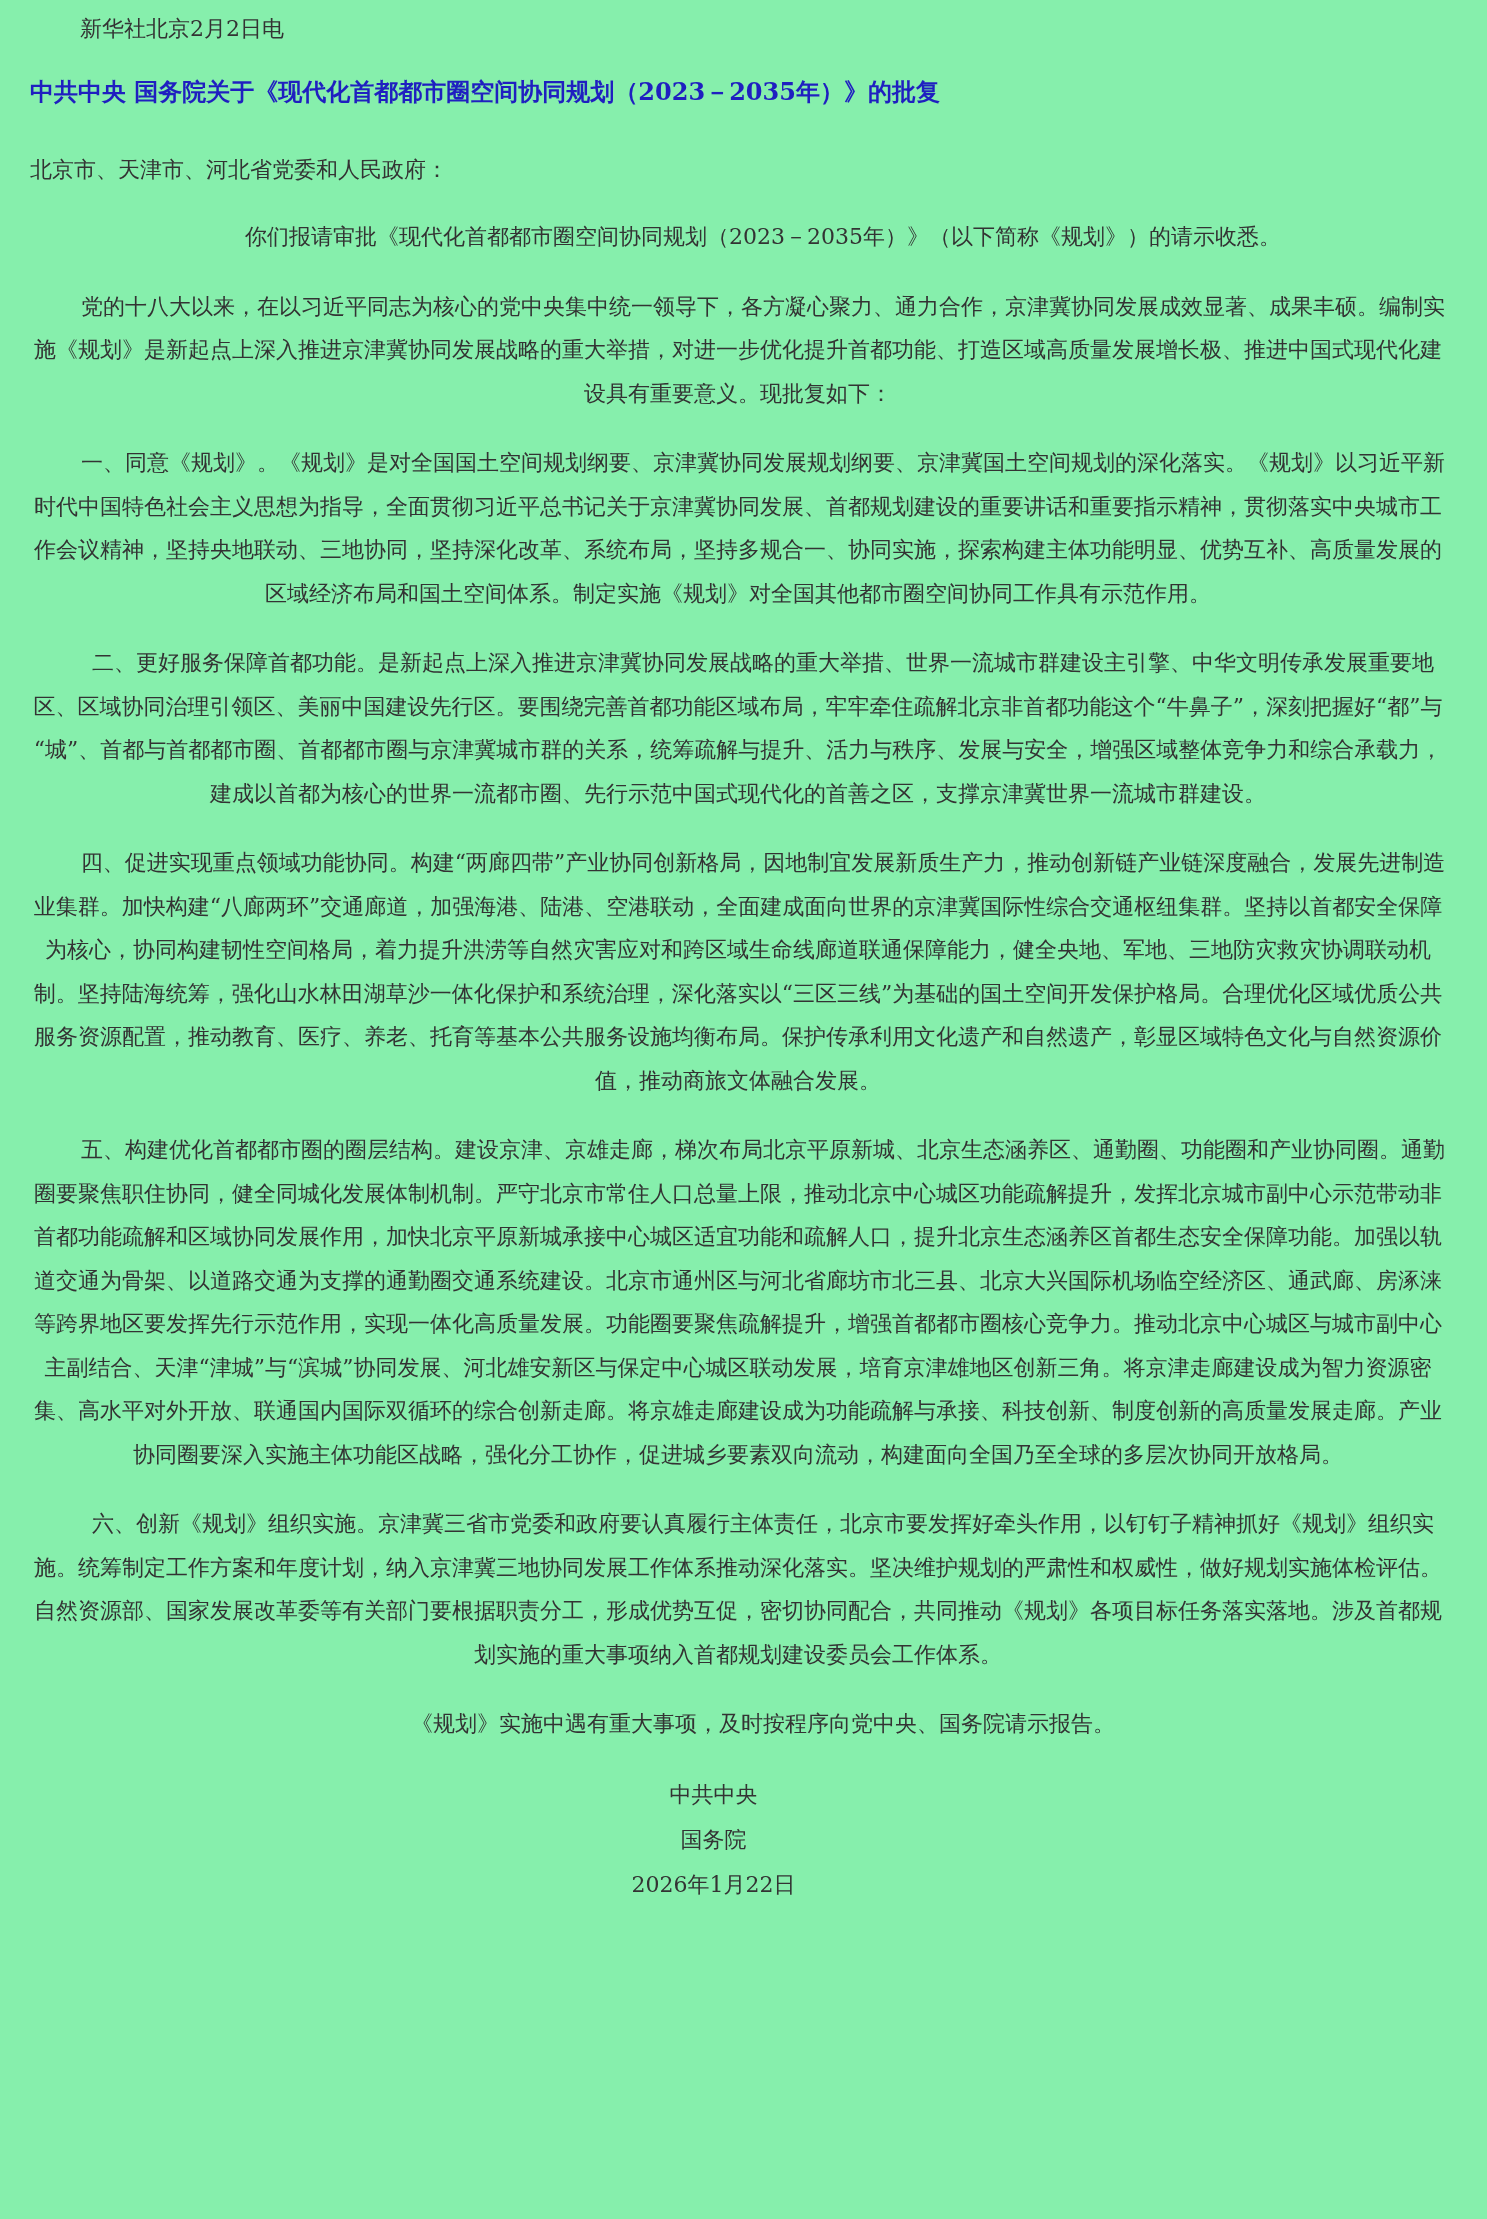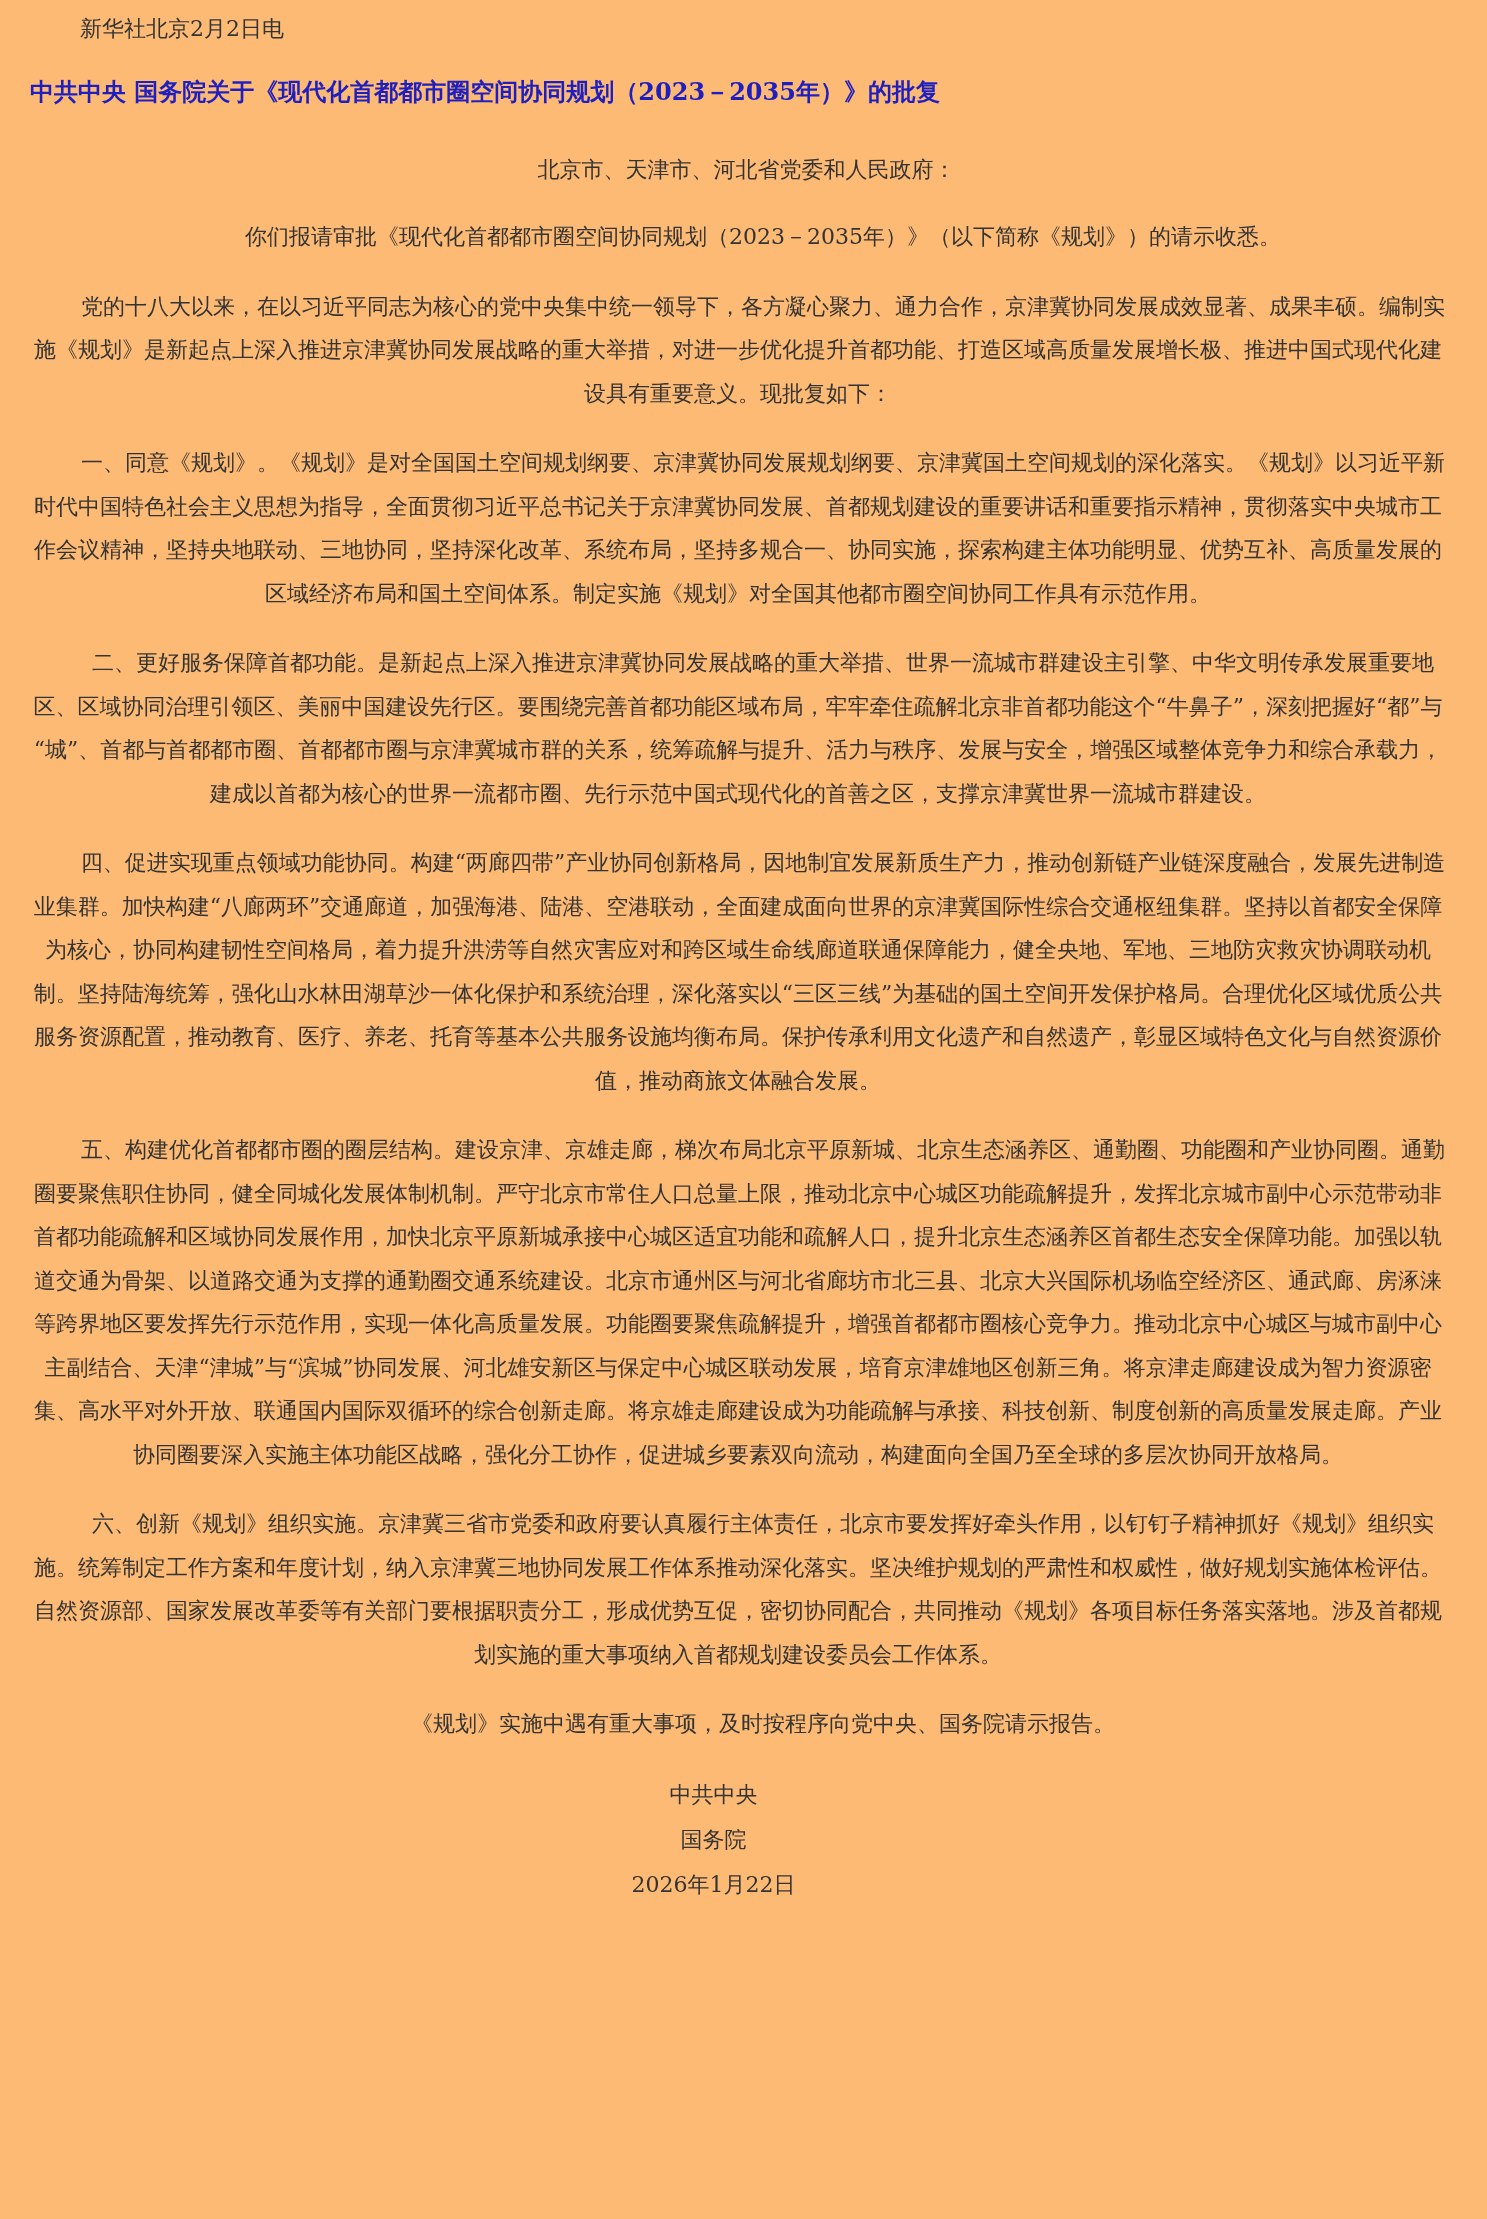"新华社北京2月2日电" .page { background: #fdba74 -> #86efac }
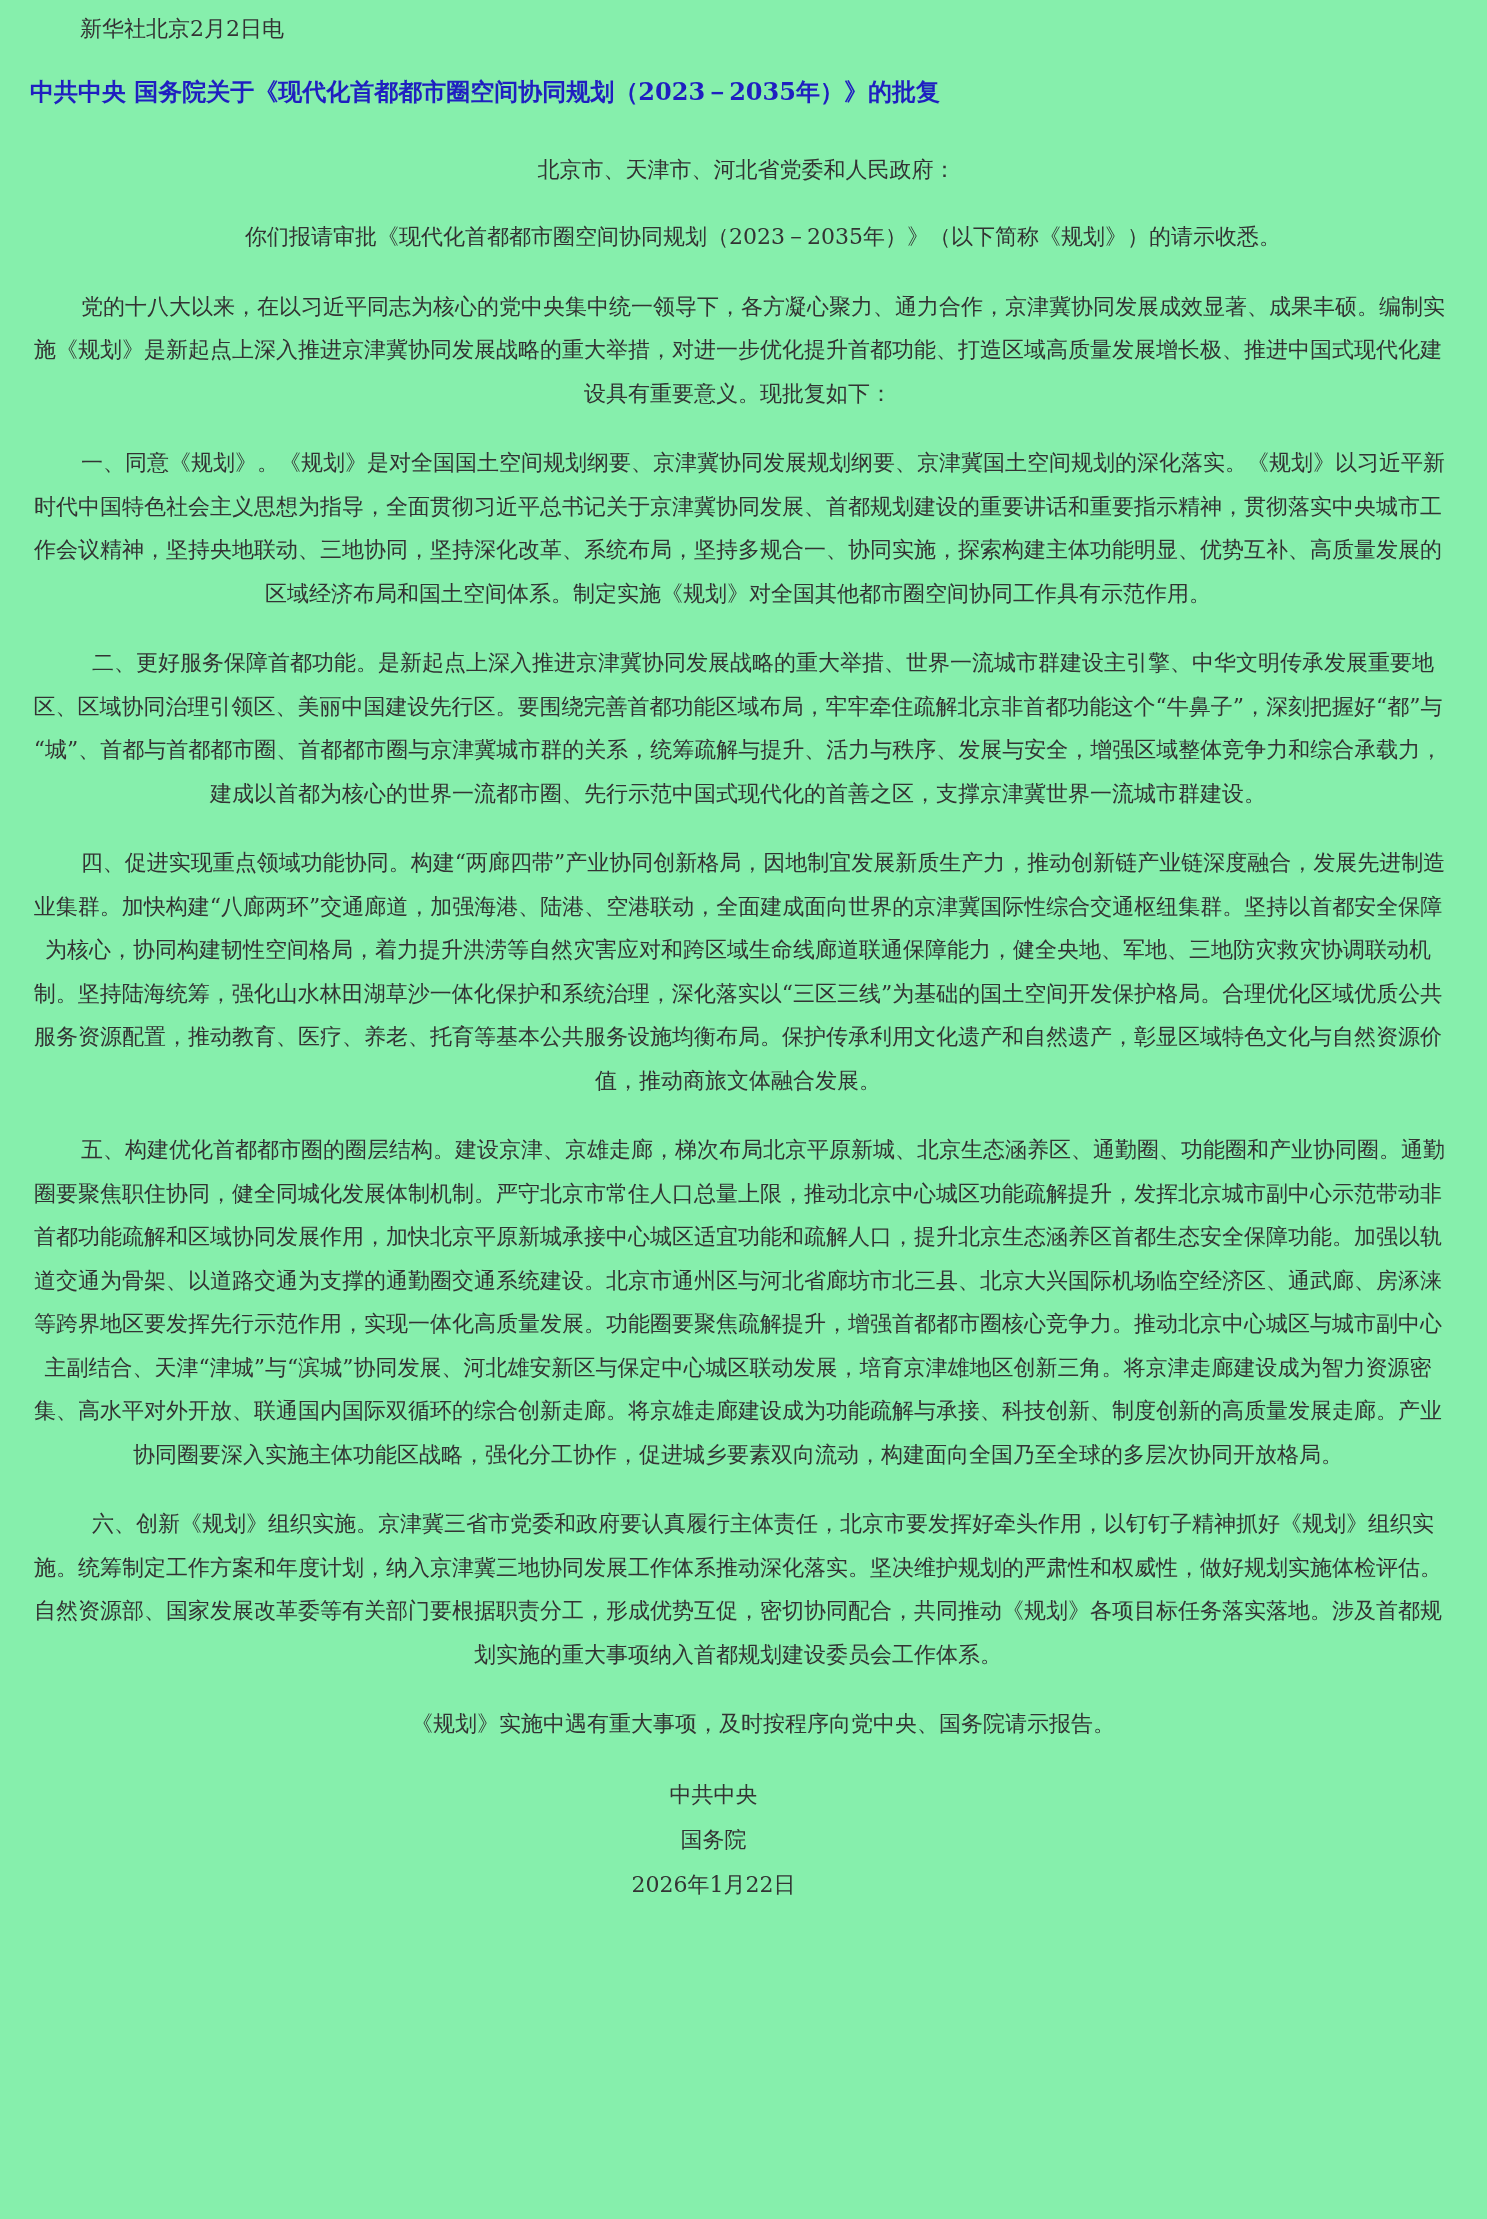"北京市、天津市、河北省党委和人民政府：" .salutation { text-align: center -> none }
